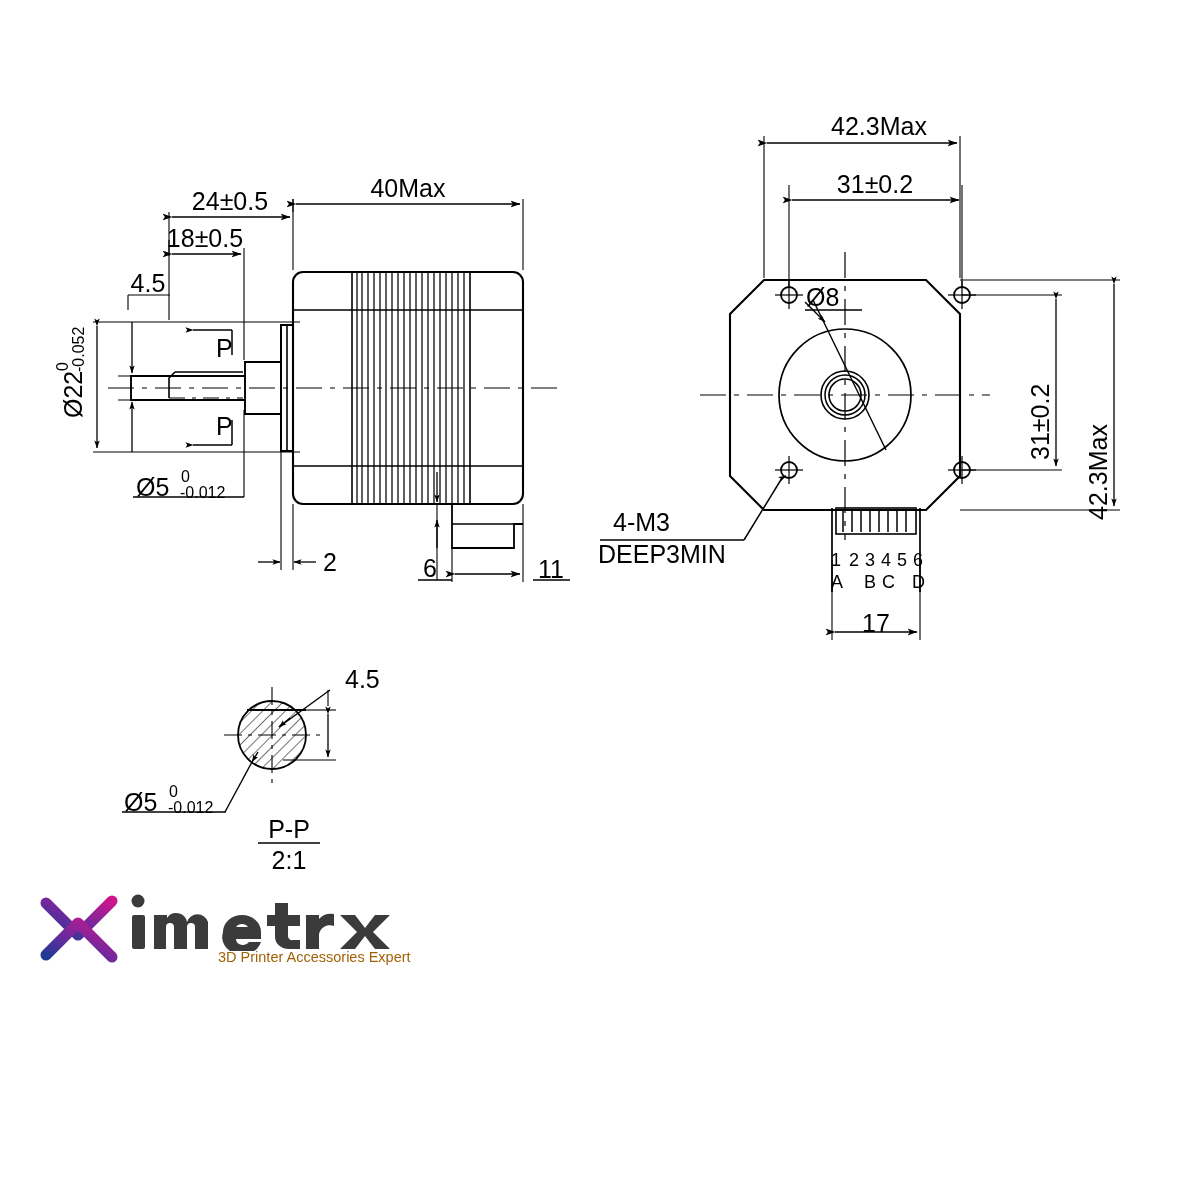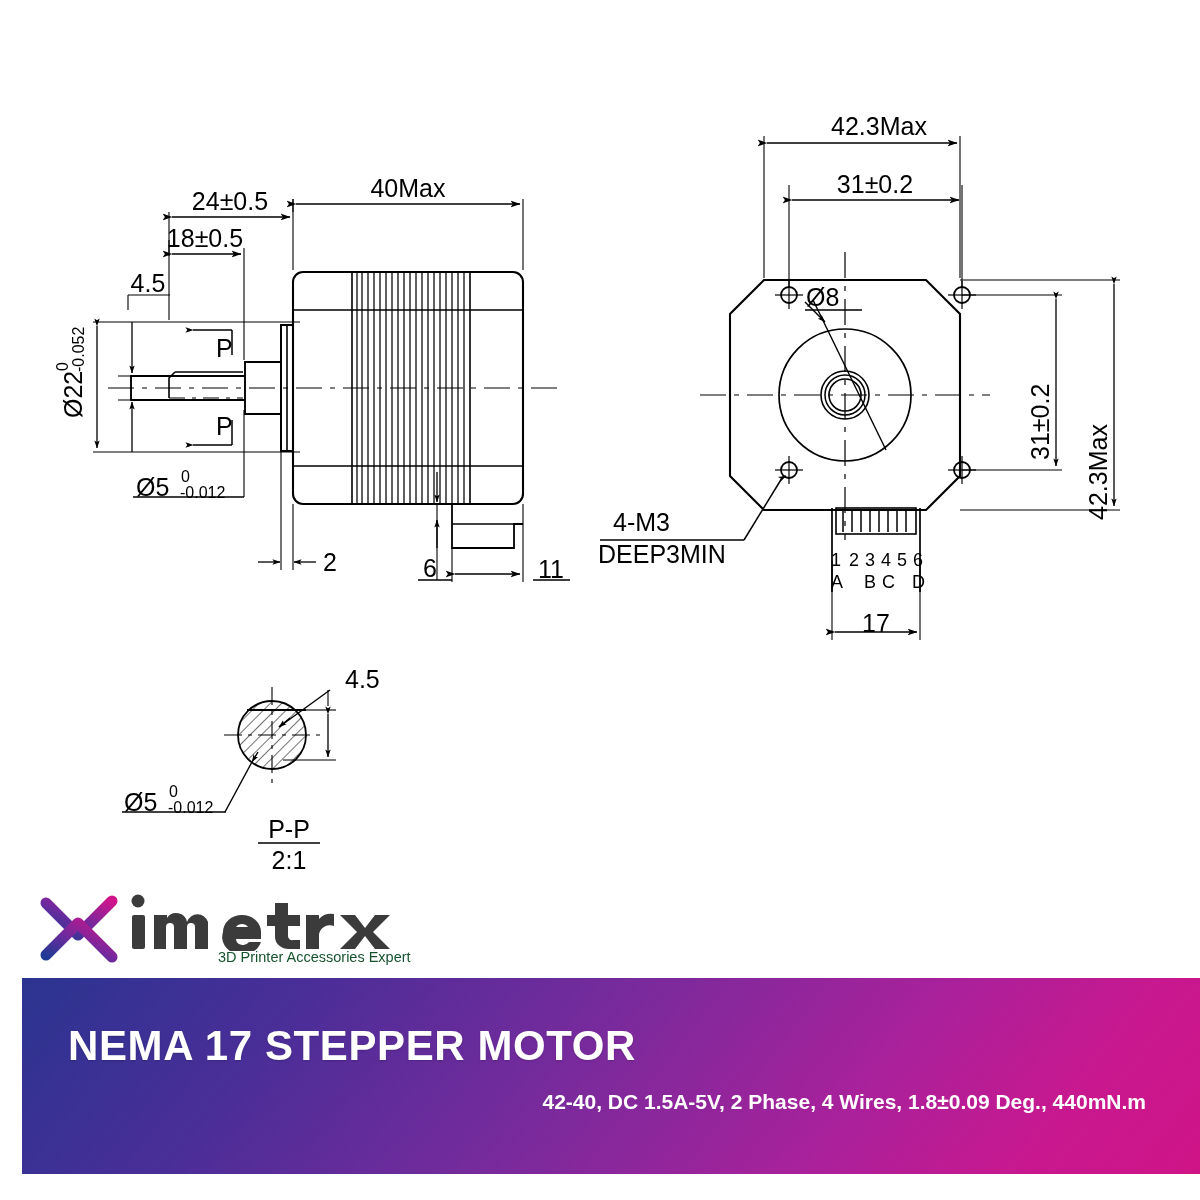"3D Printer Accessories Expert" #logo-tag { color: #14532d -> #a16207 }
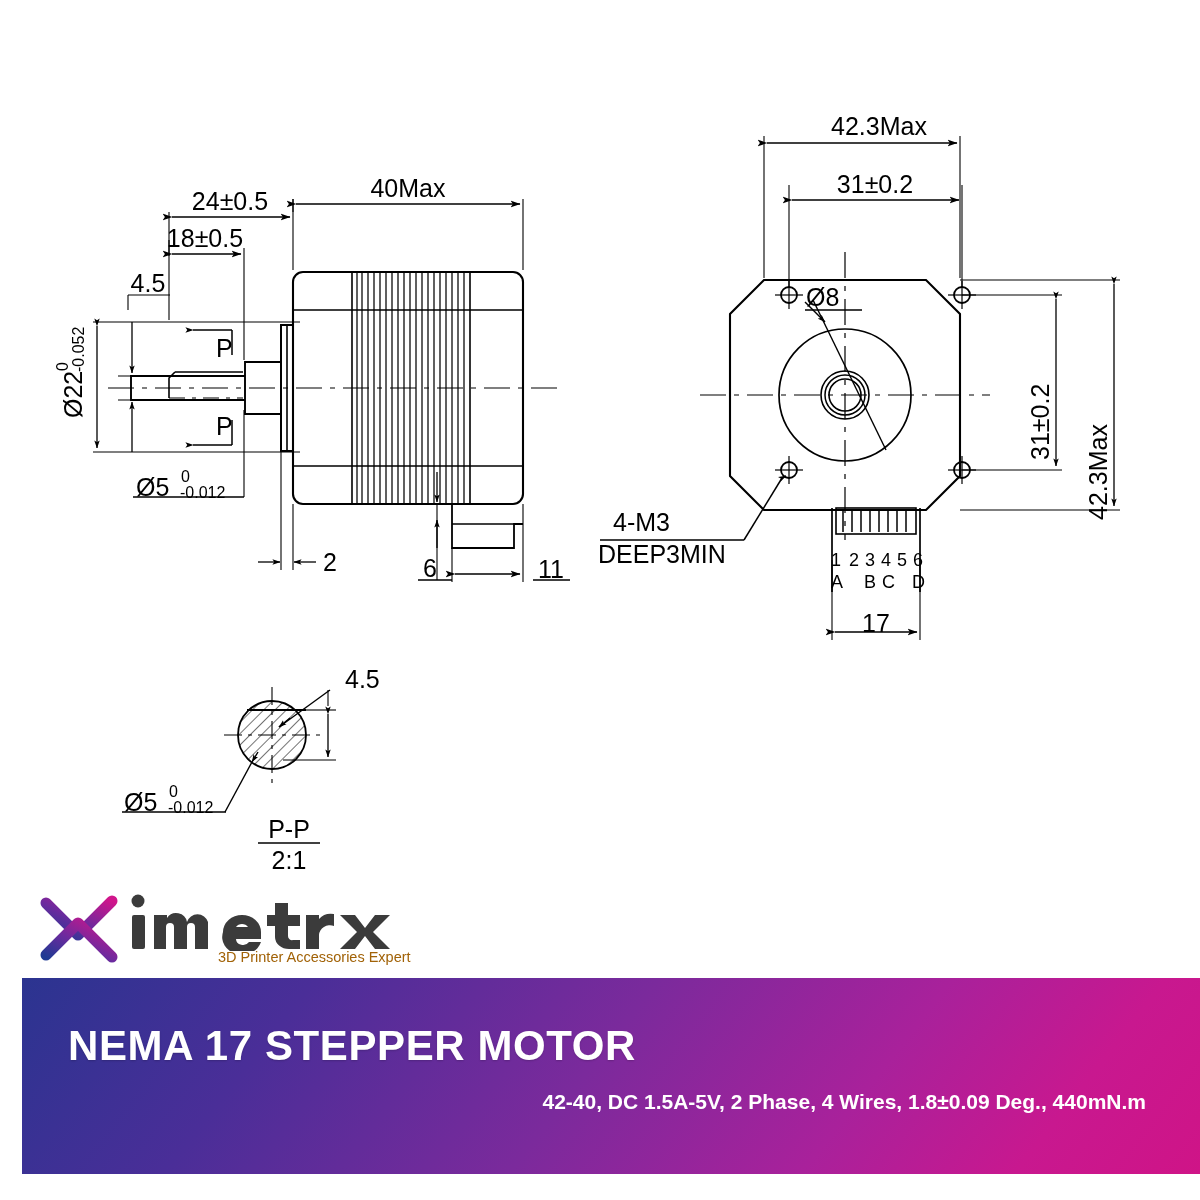"NEMA 17 STEPPER MOTOR" div { html: <div> <div>NEMA 17 STEPPER MOTOR</div> <div>42-40, DC 1.5A-5V, 2 Phase, 4 Wires, 1.8±0.09 Deg., 440mN.m</div> </div> -> none }
